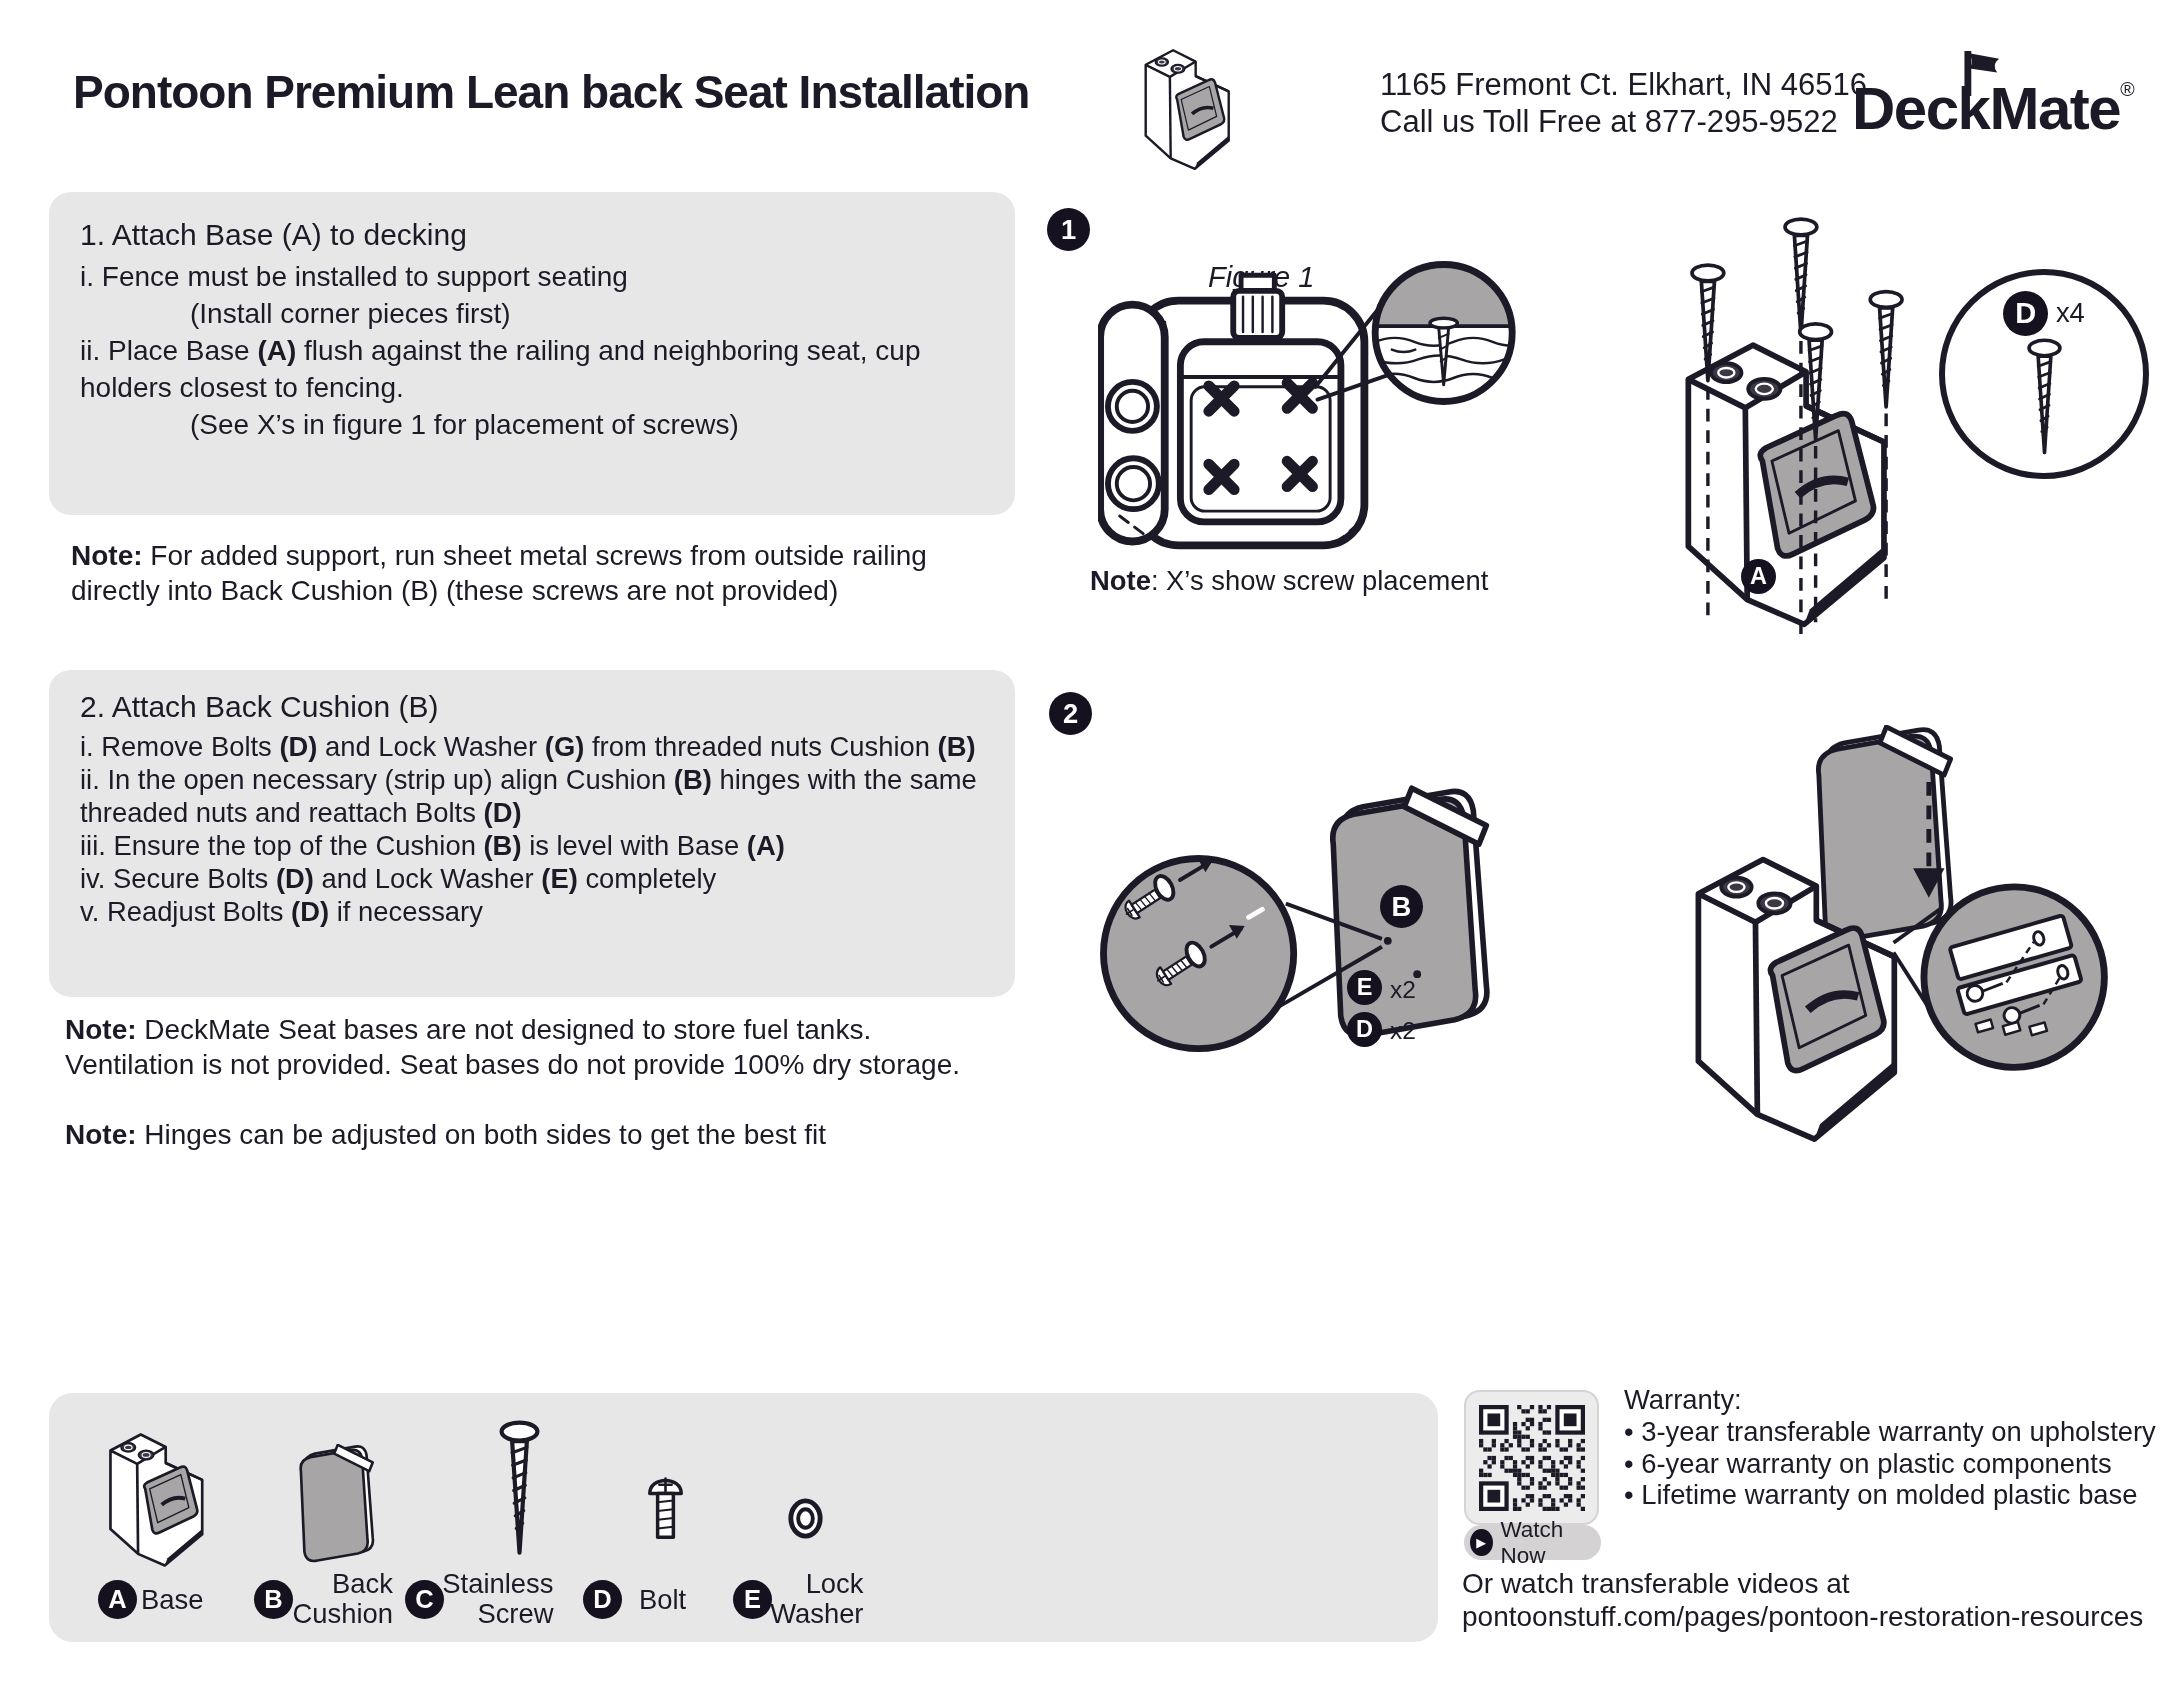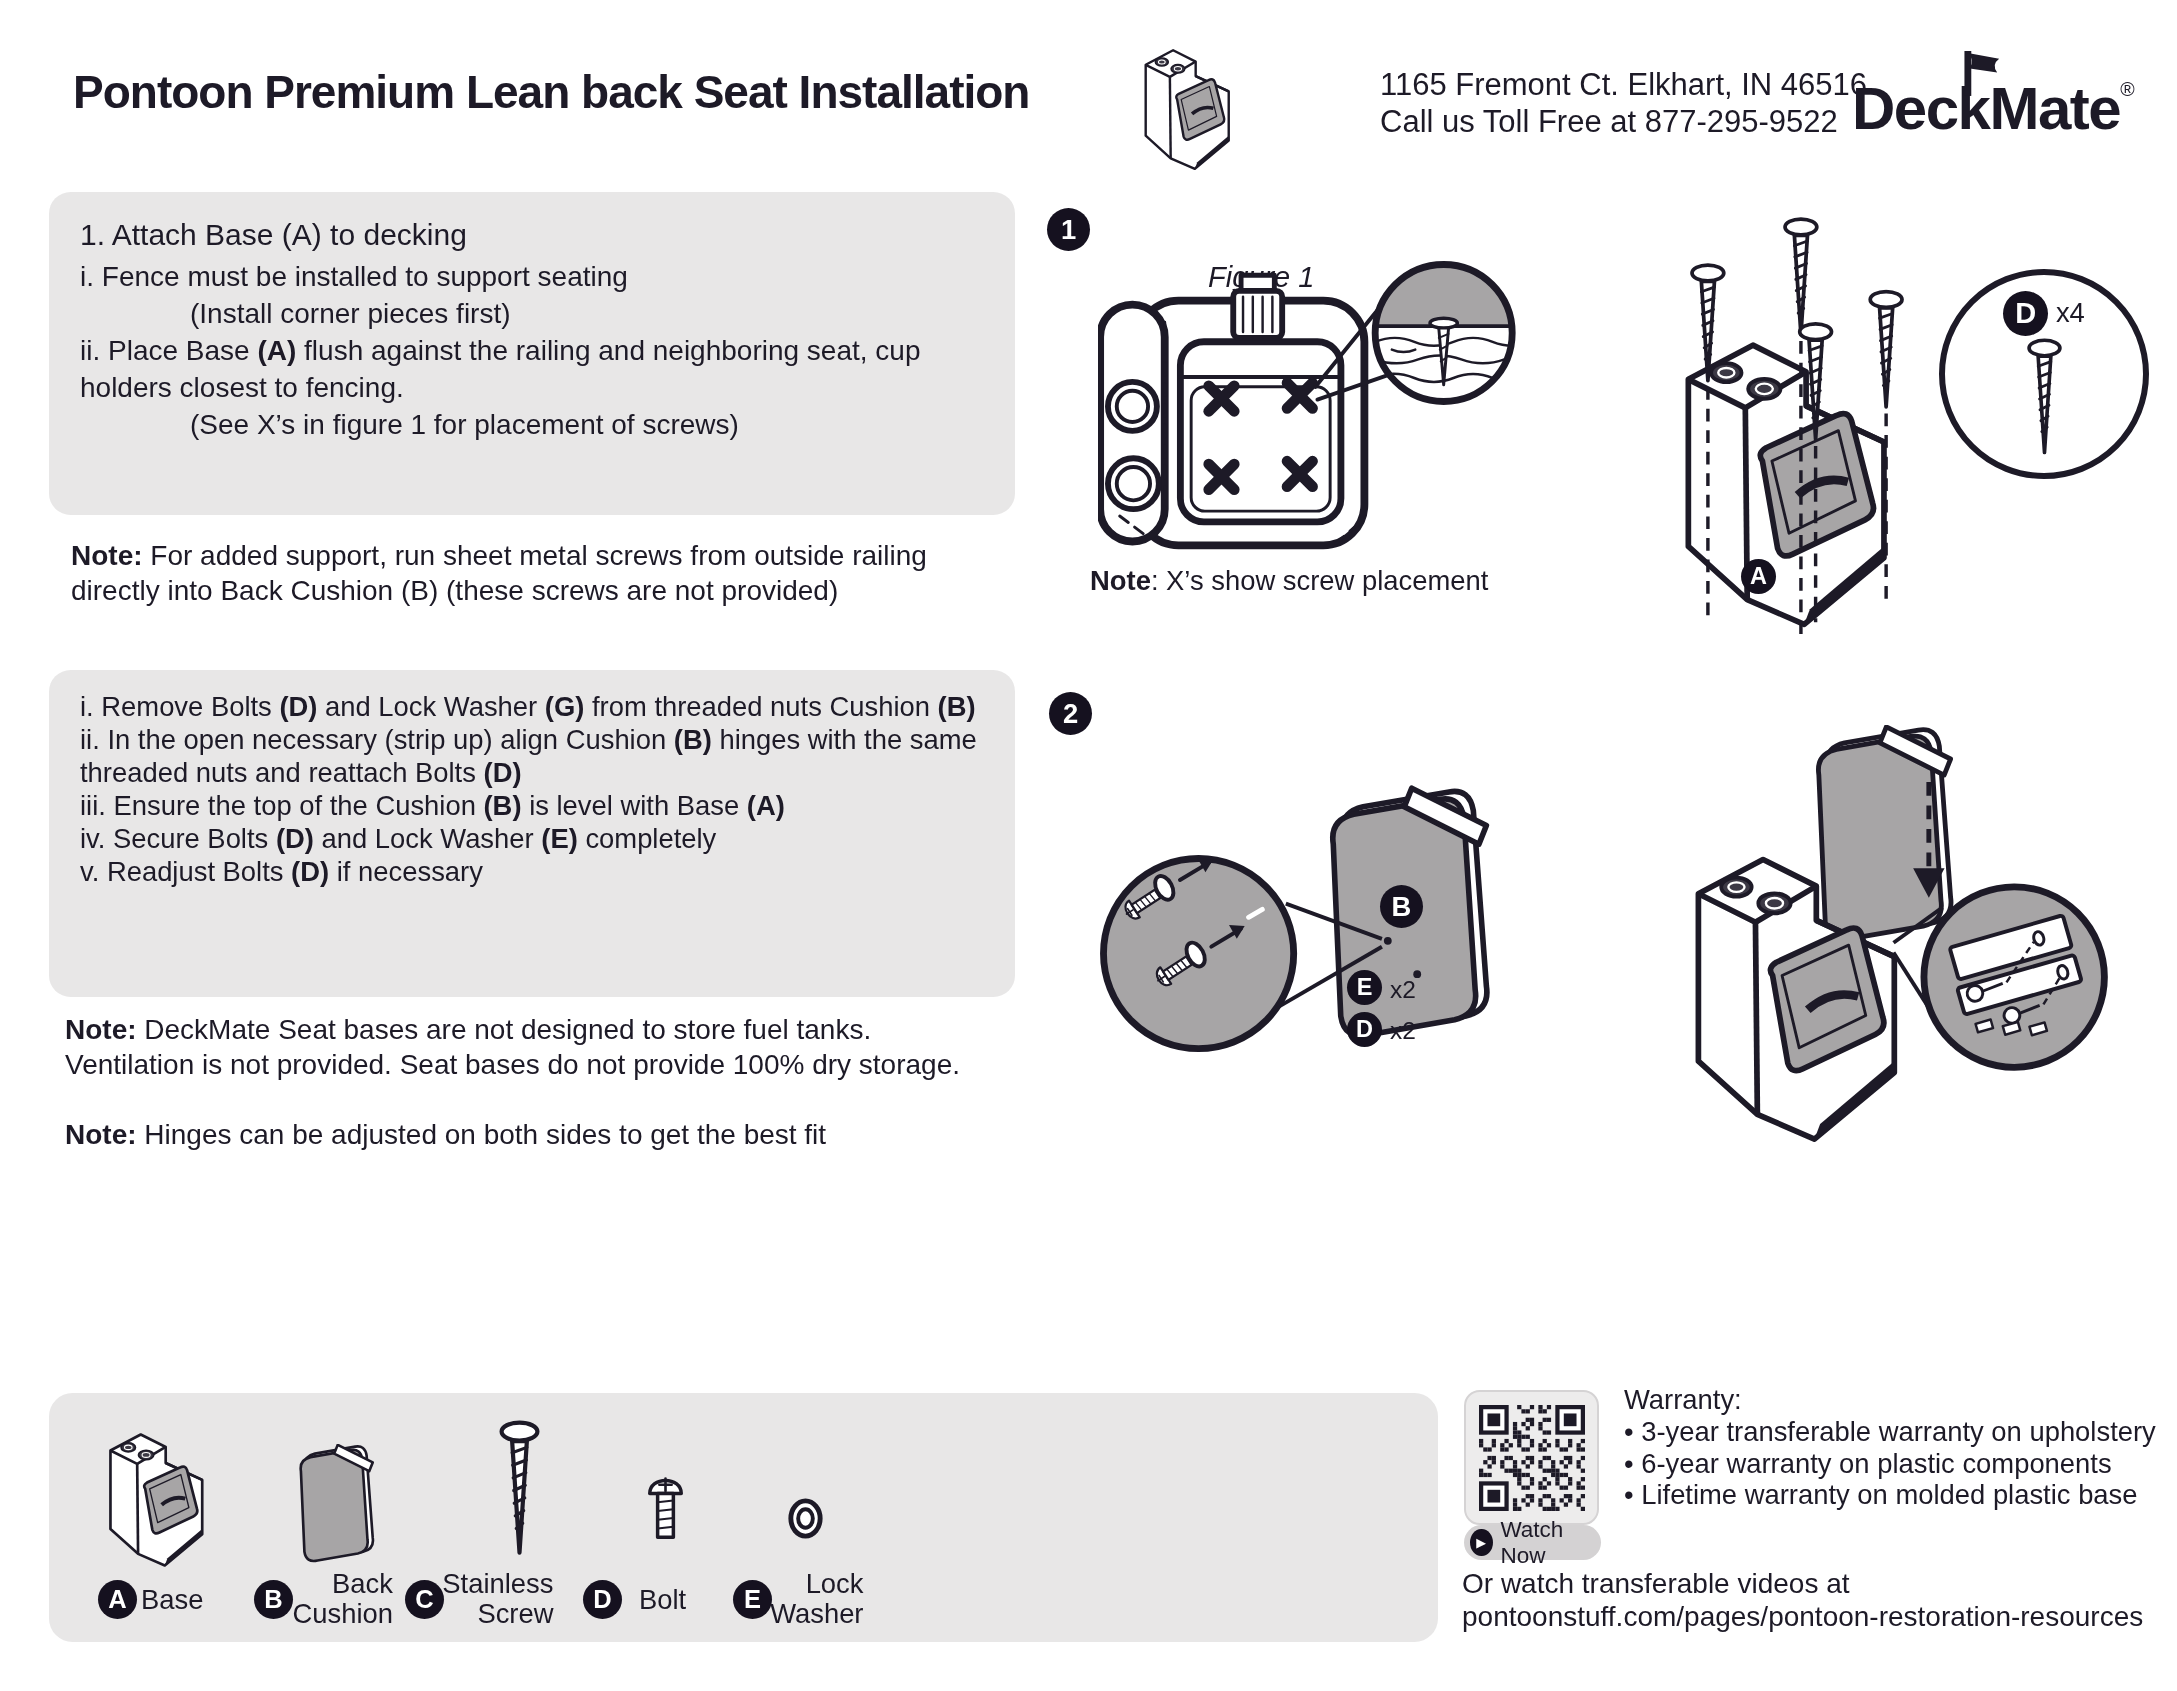"2. Attach Back Cushion (B)" div.step-heading { html: none -> <div>2. Attach Back Cushion (B)</div> }
